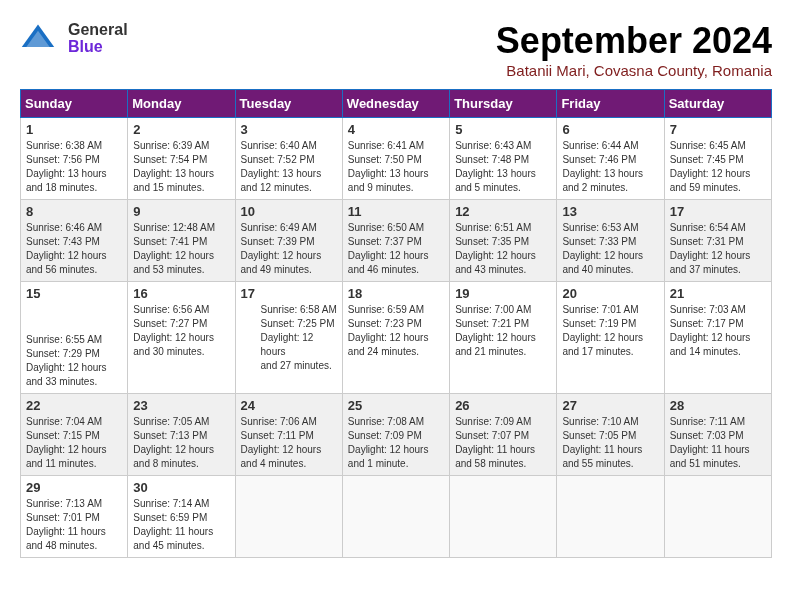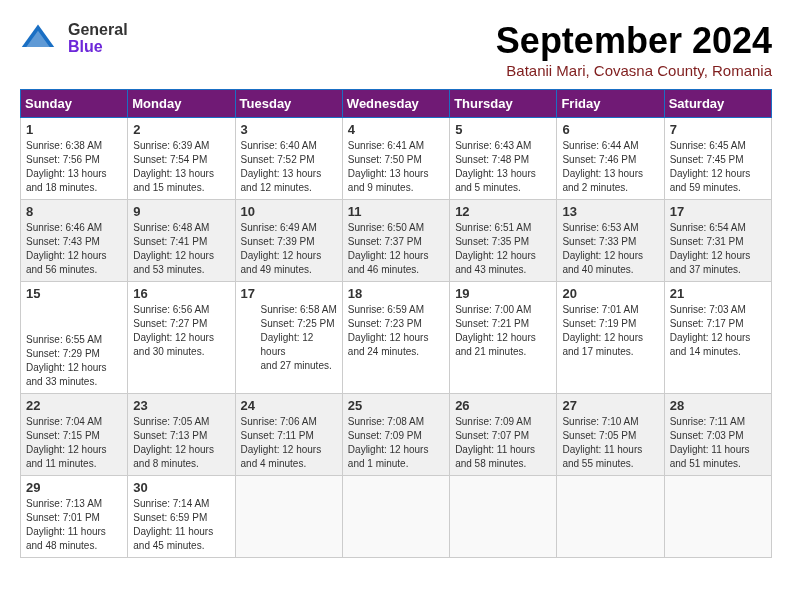"Sunrise: 6:48 AM" div.day-info { text: 6:48 -> 12:48 }
